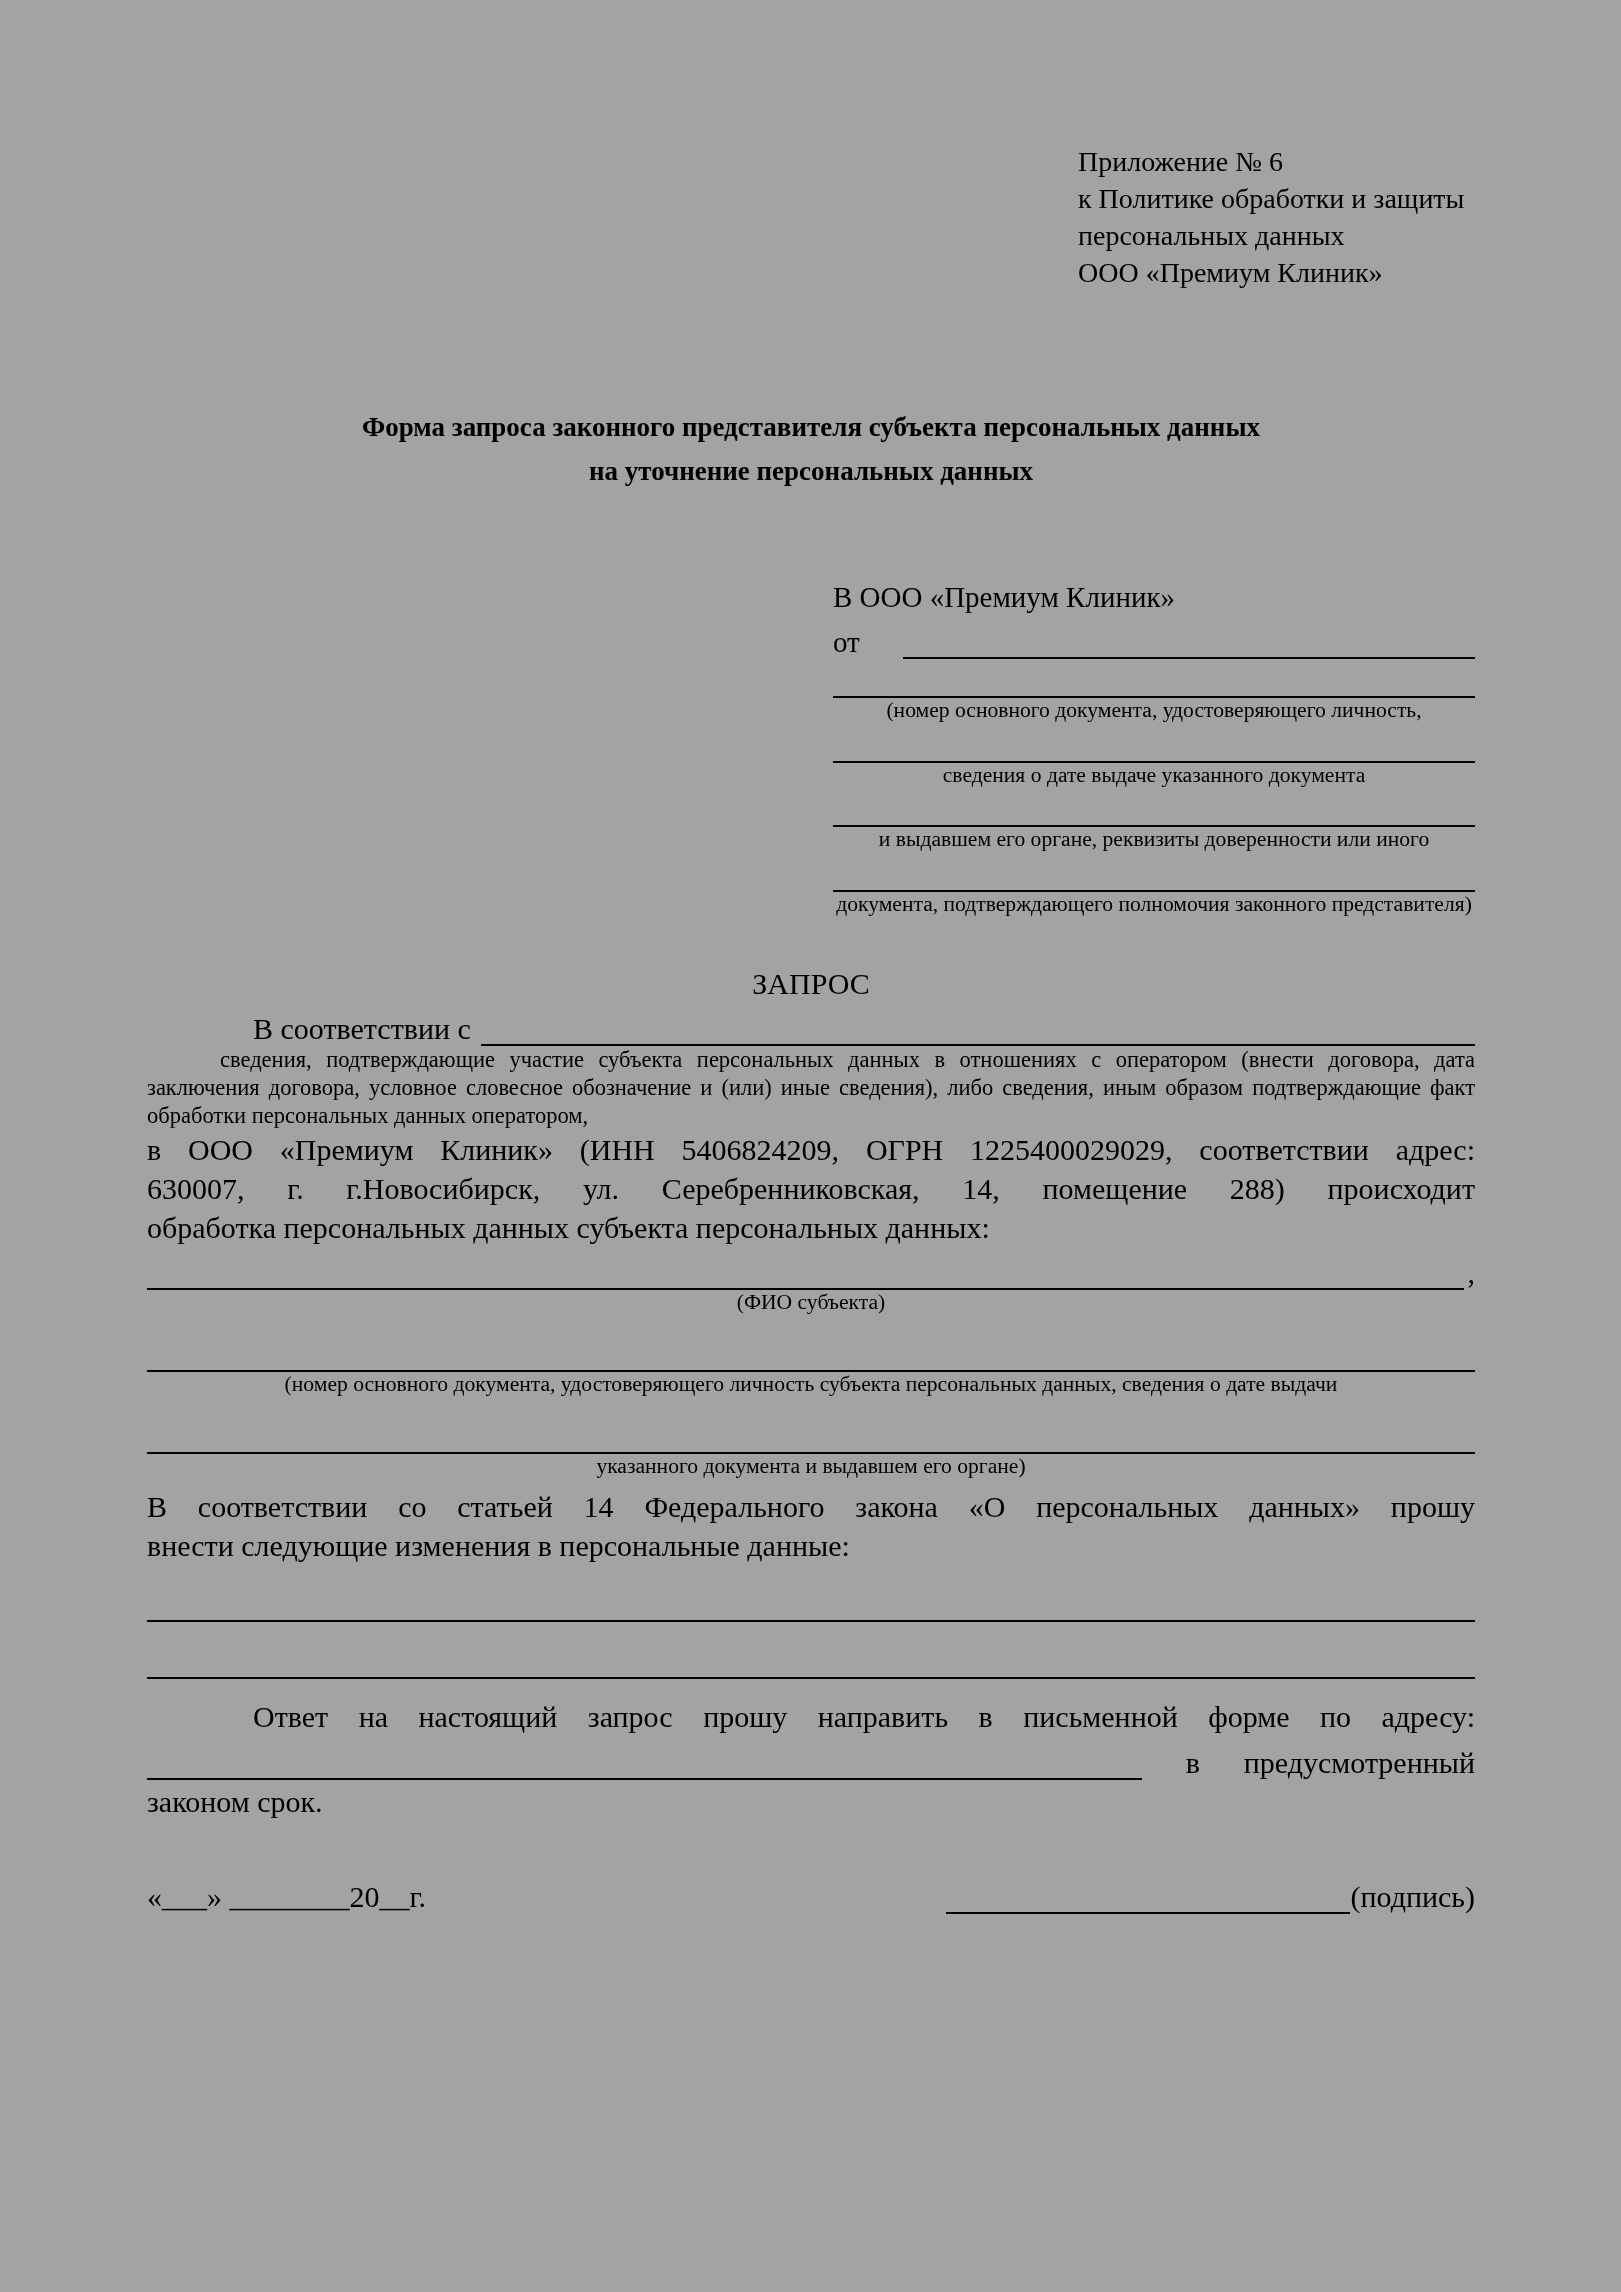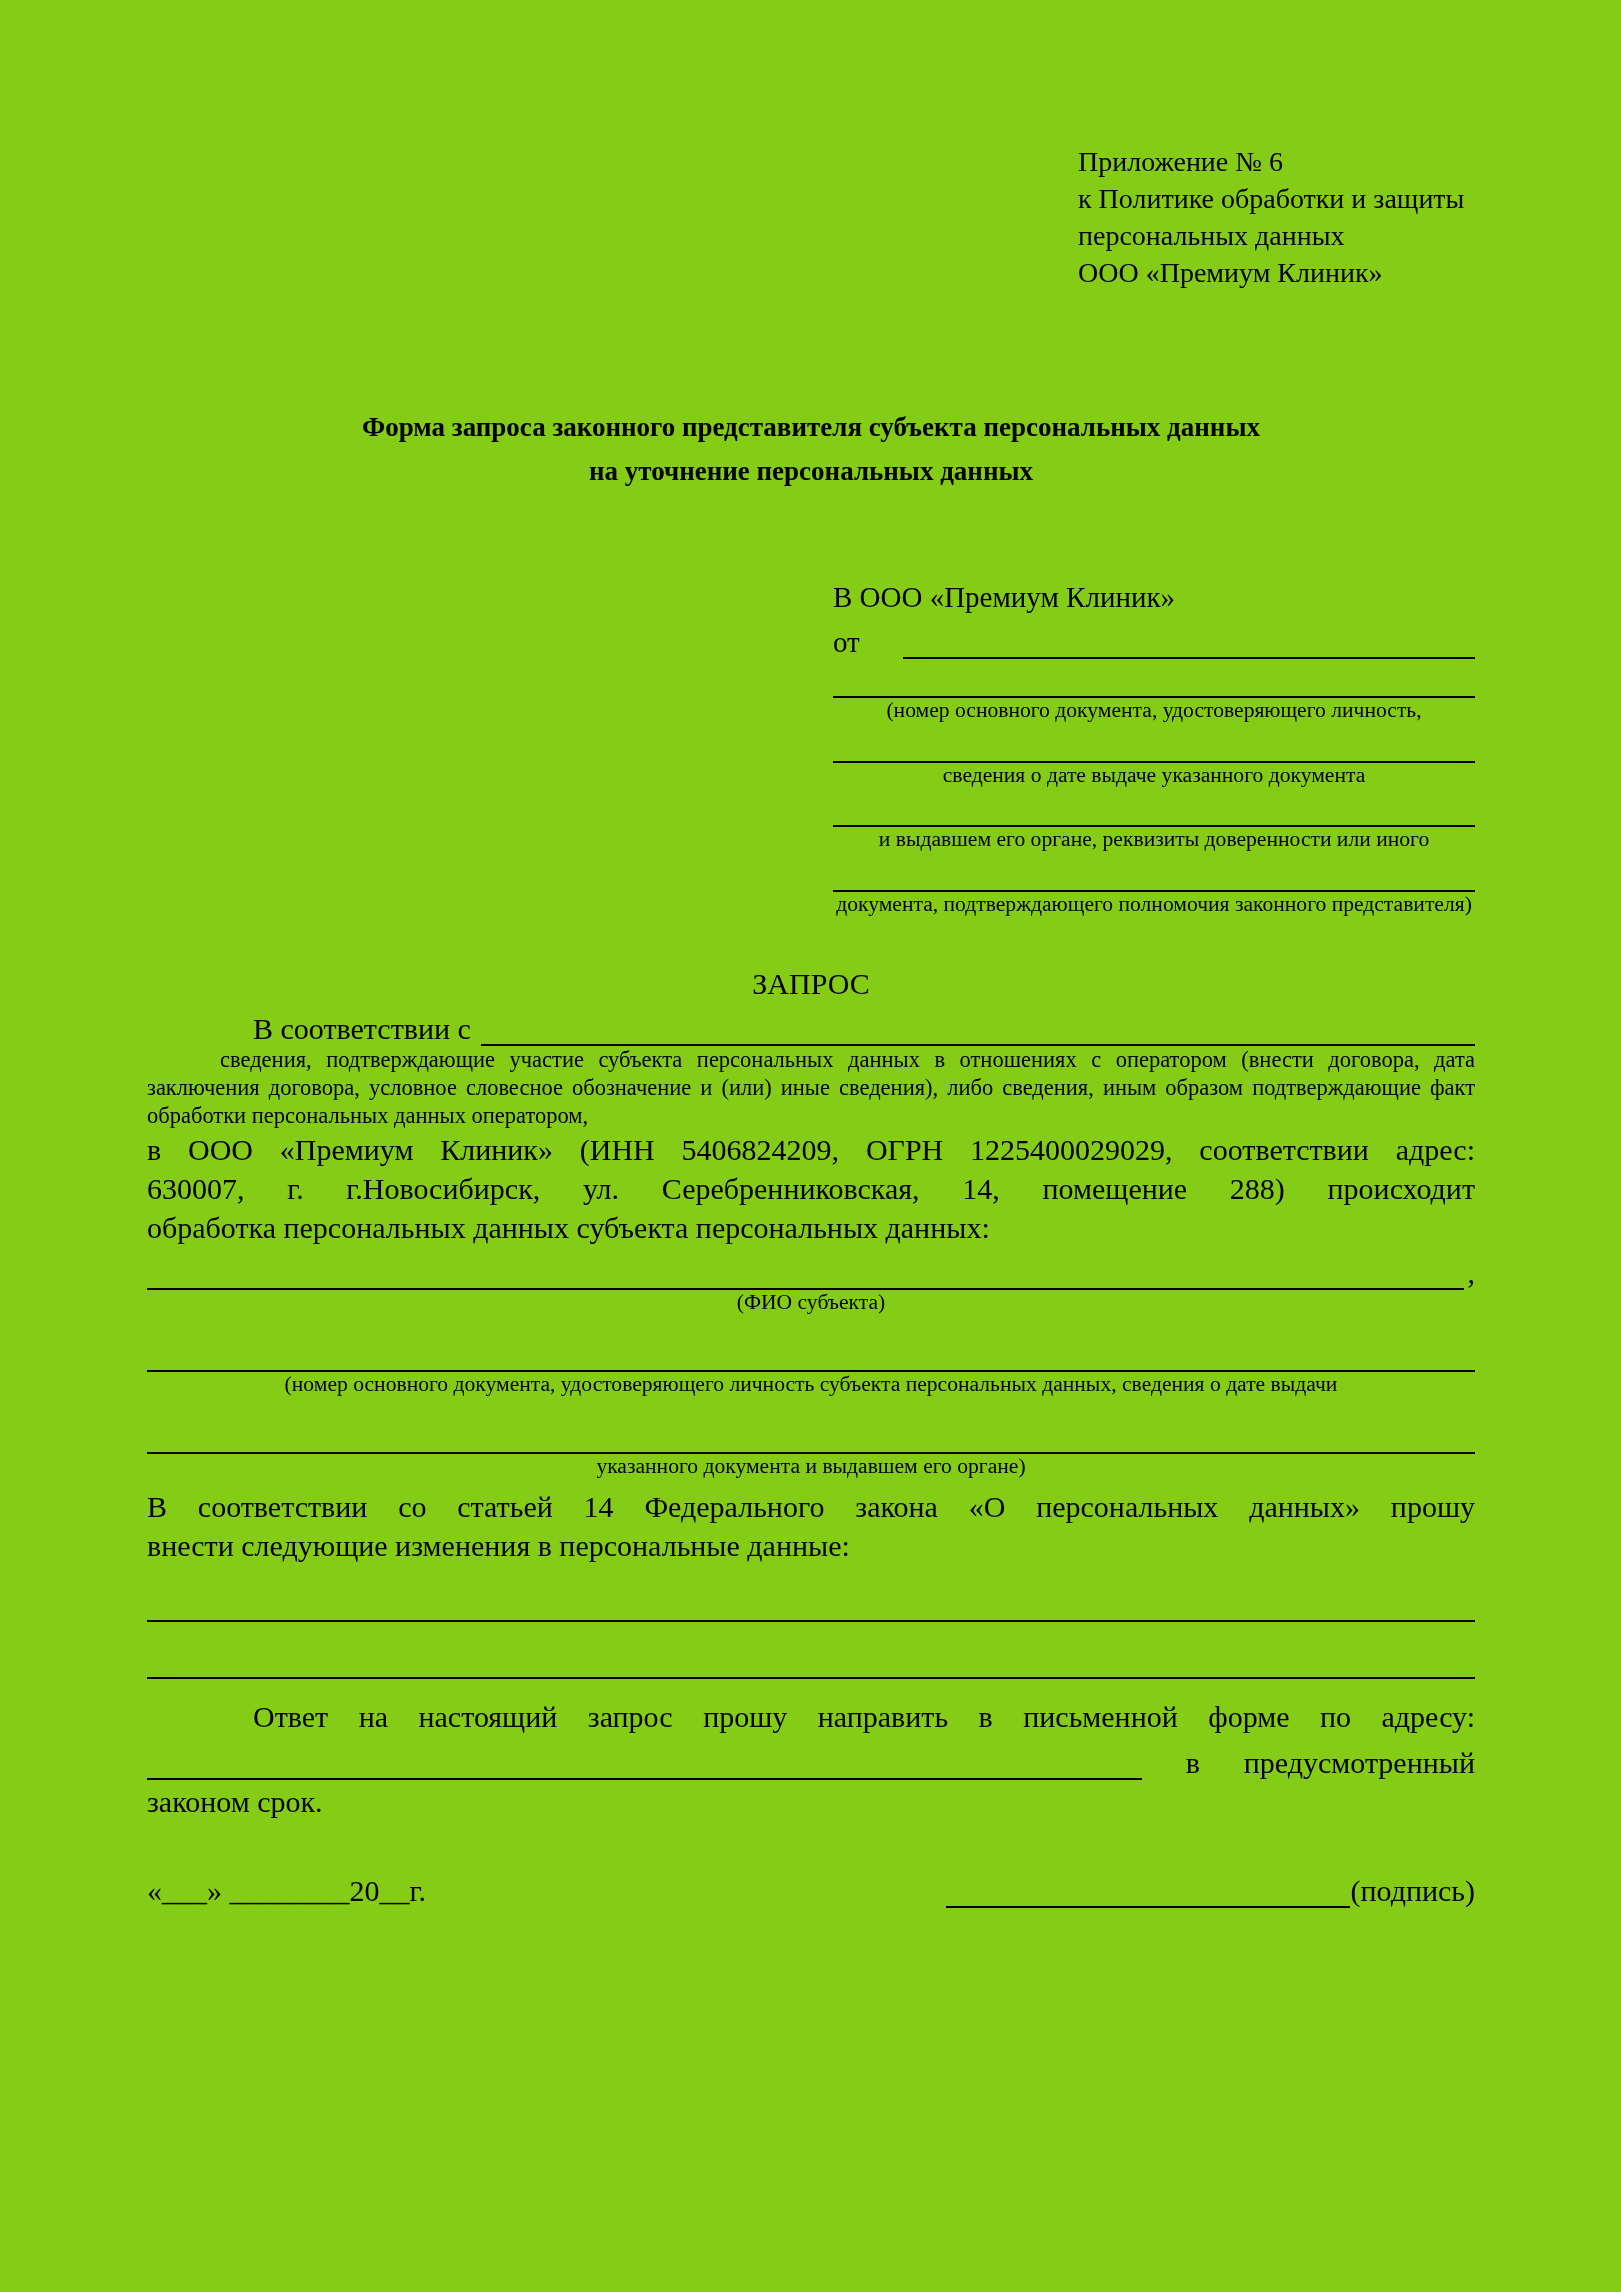"Приложение № 6" .page { background: #84cc16 -> #a3a3a3 }
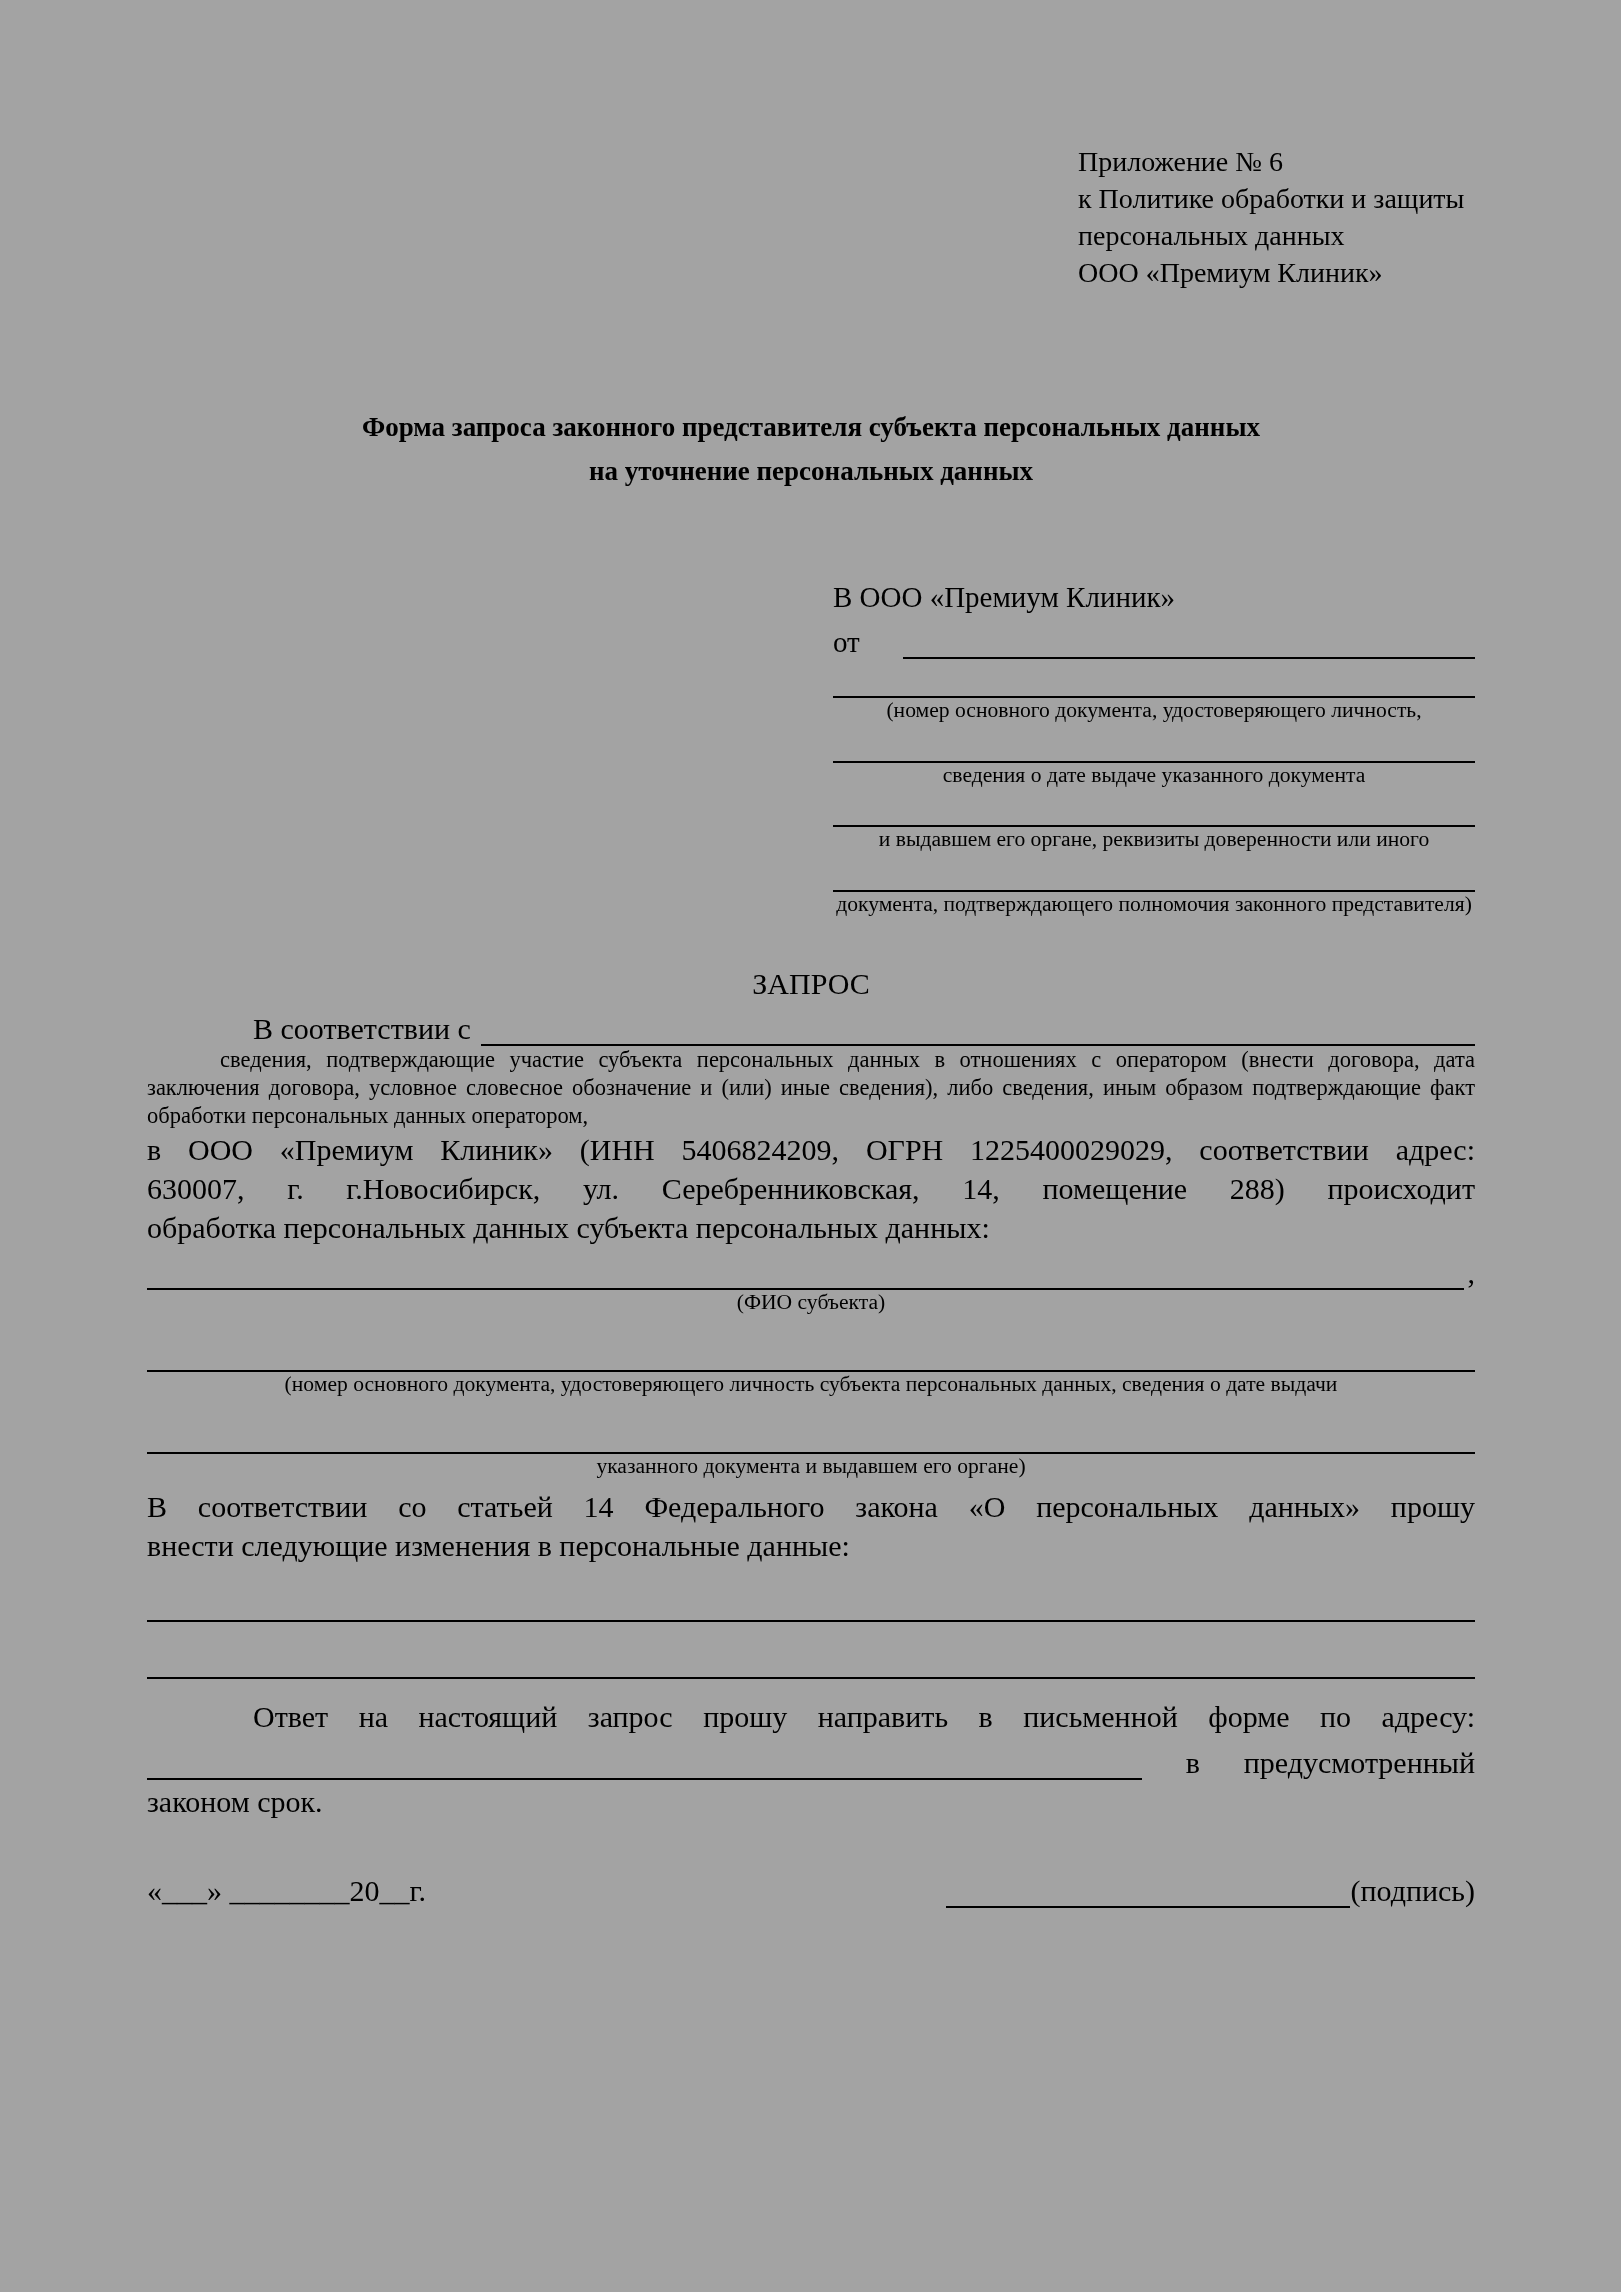"«___» ________20__г." .footer-row { align-items: flex-start -> center }
